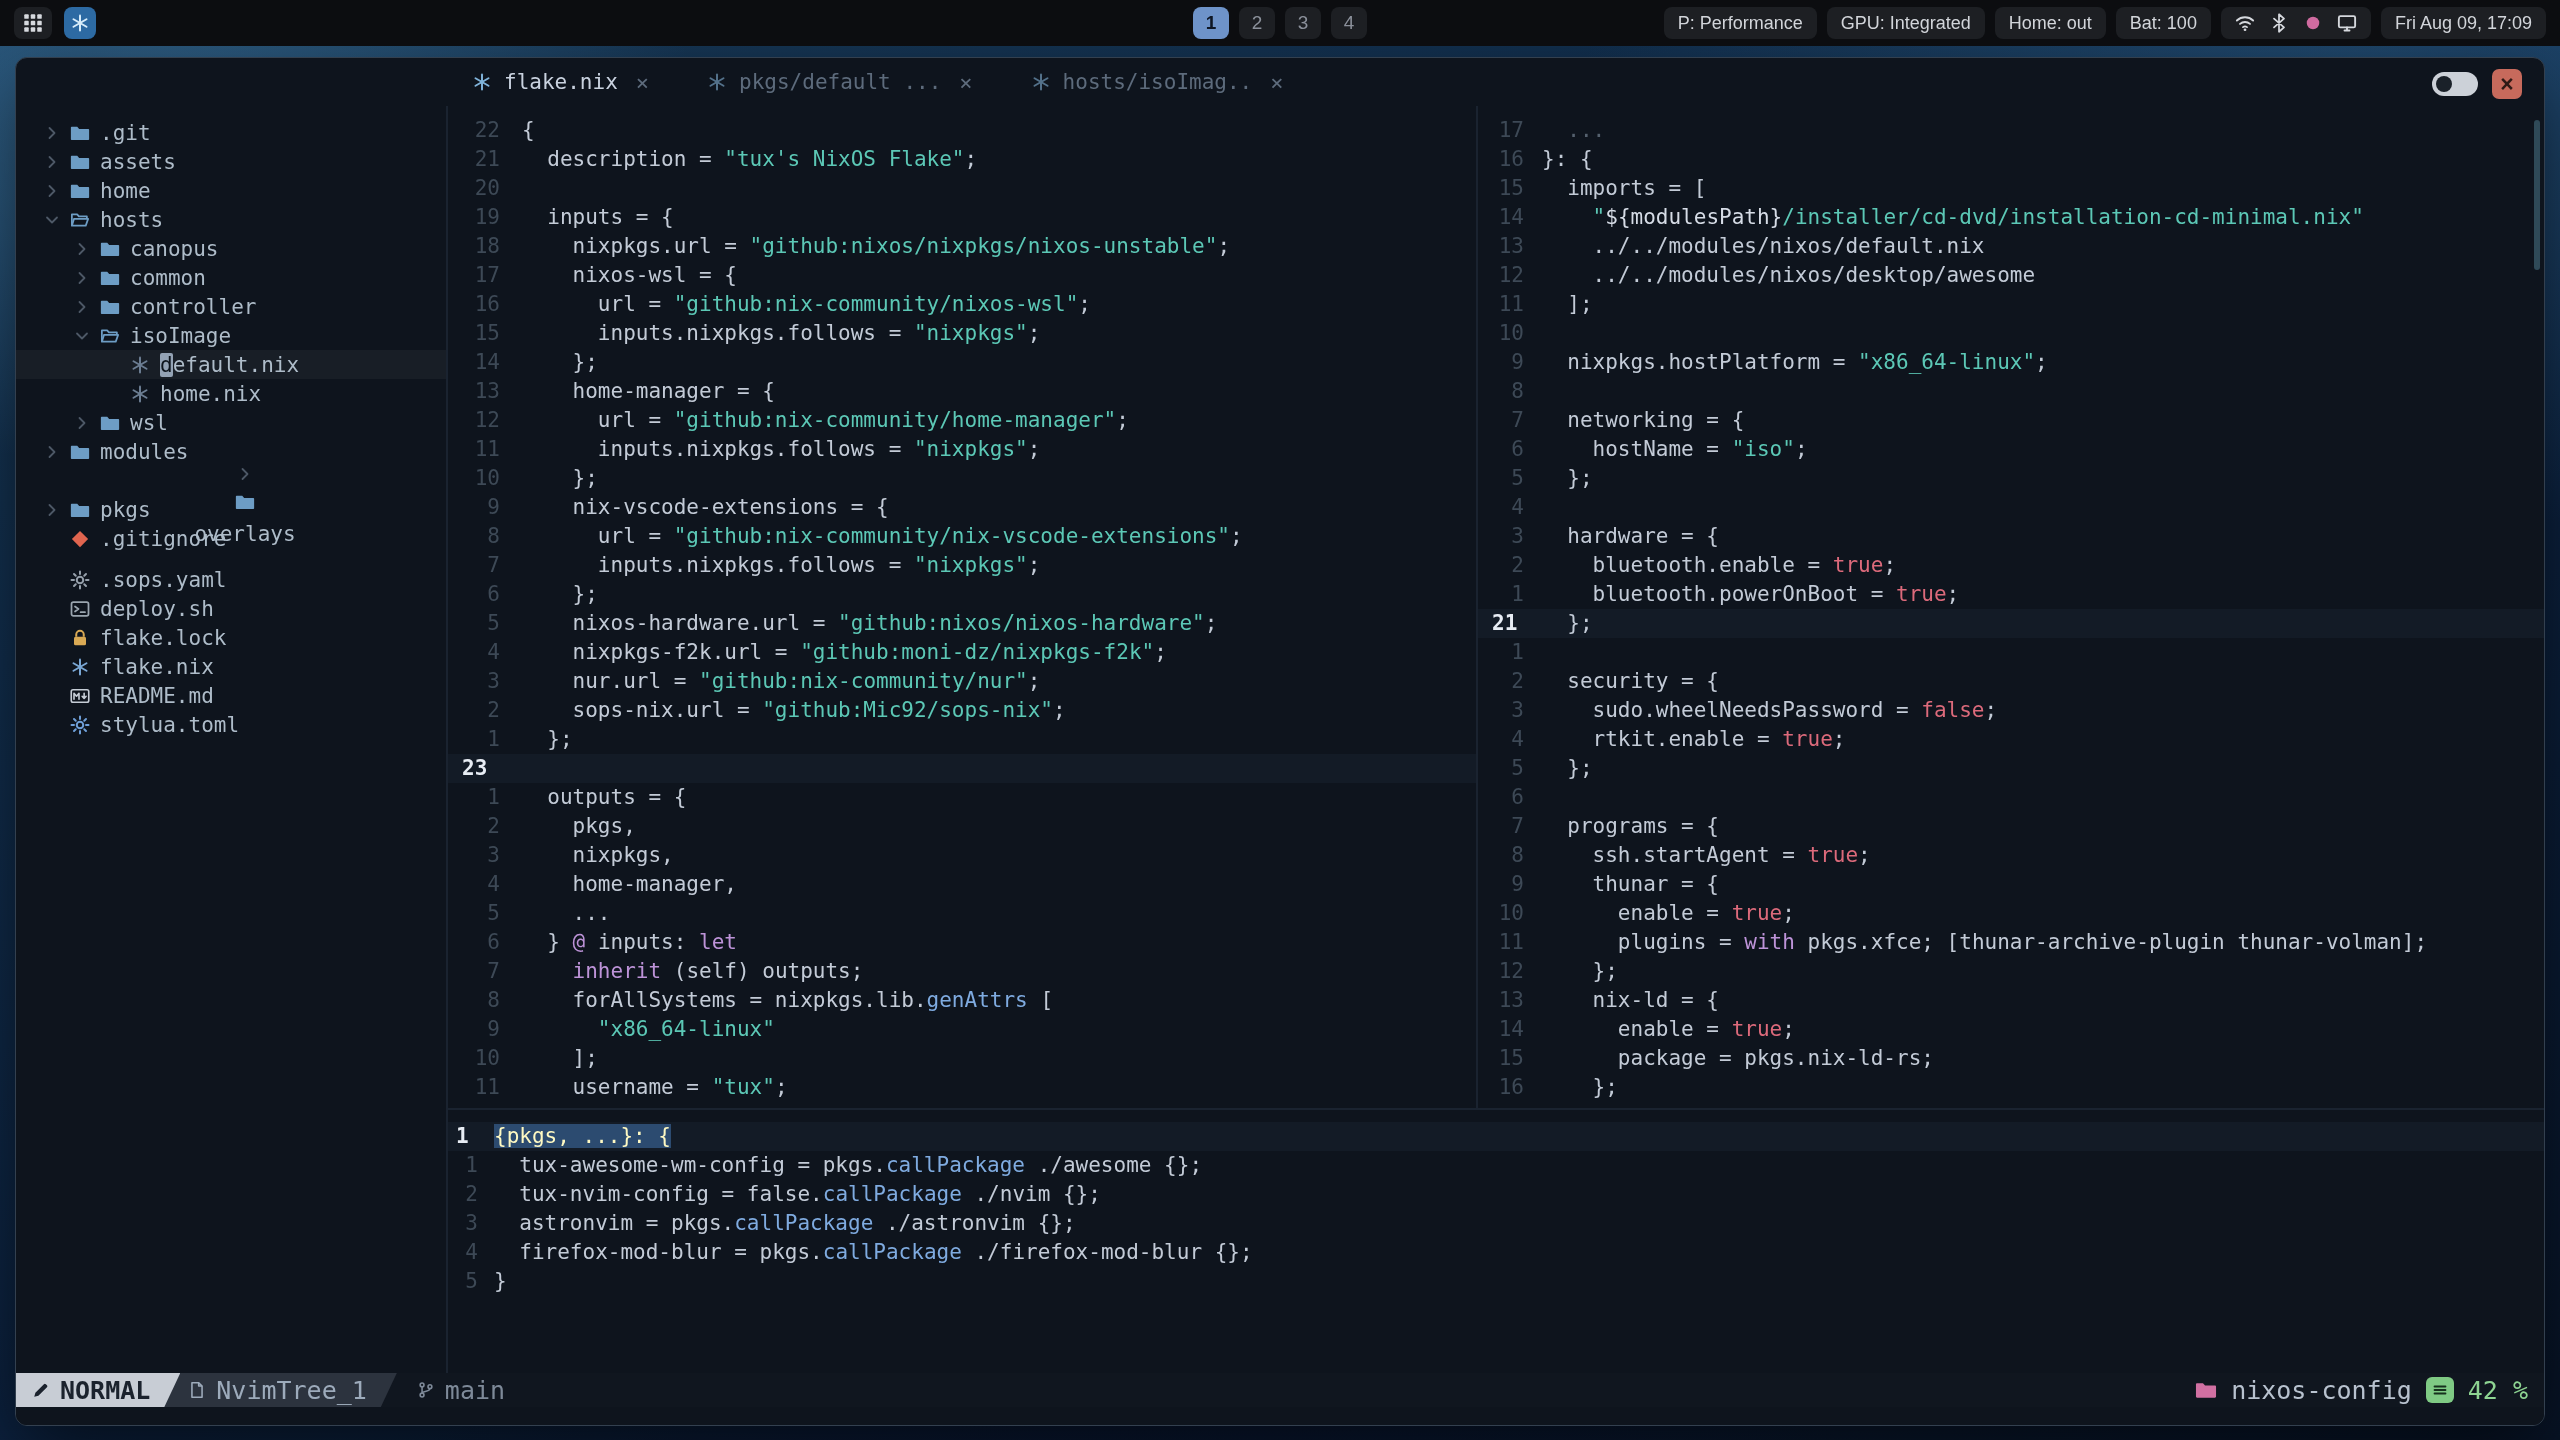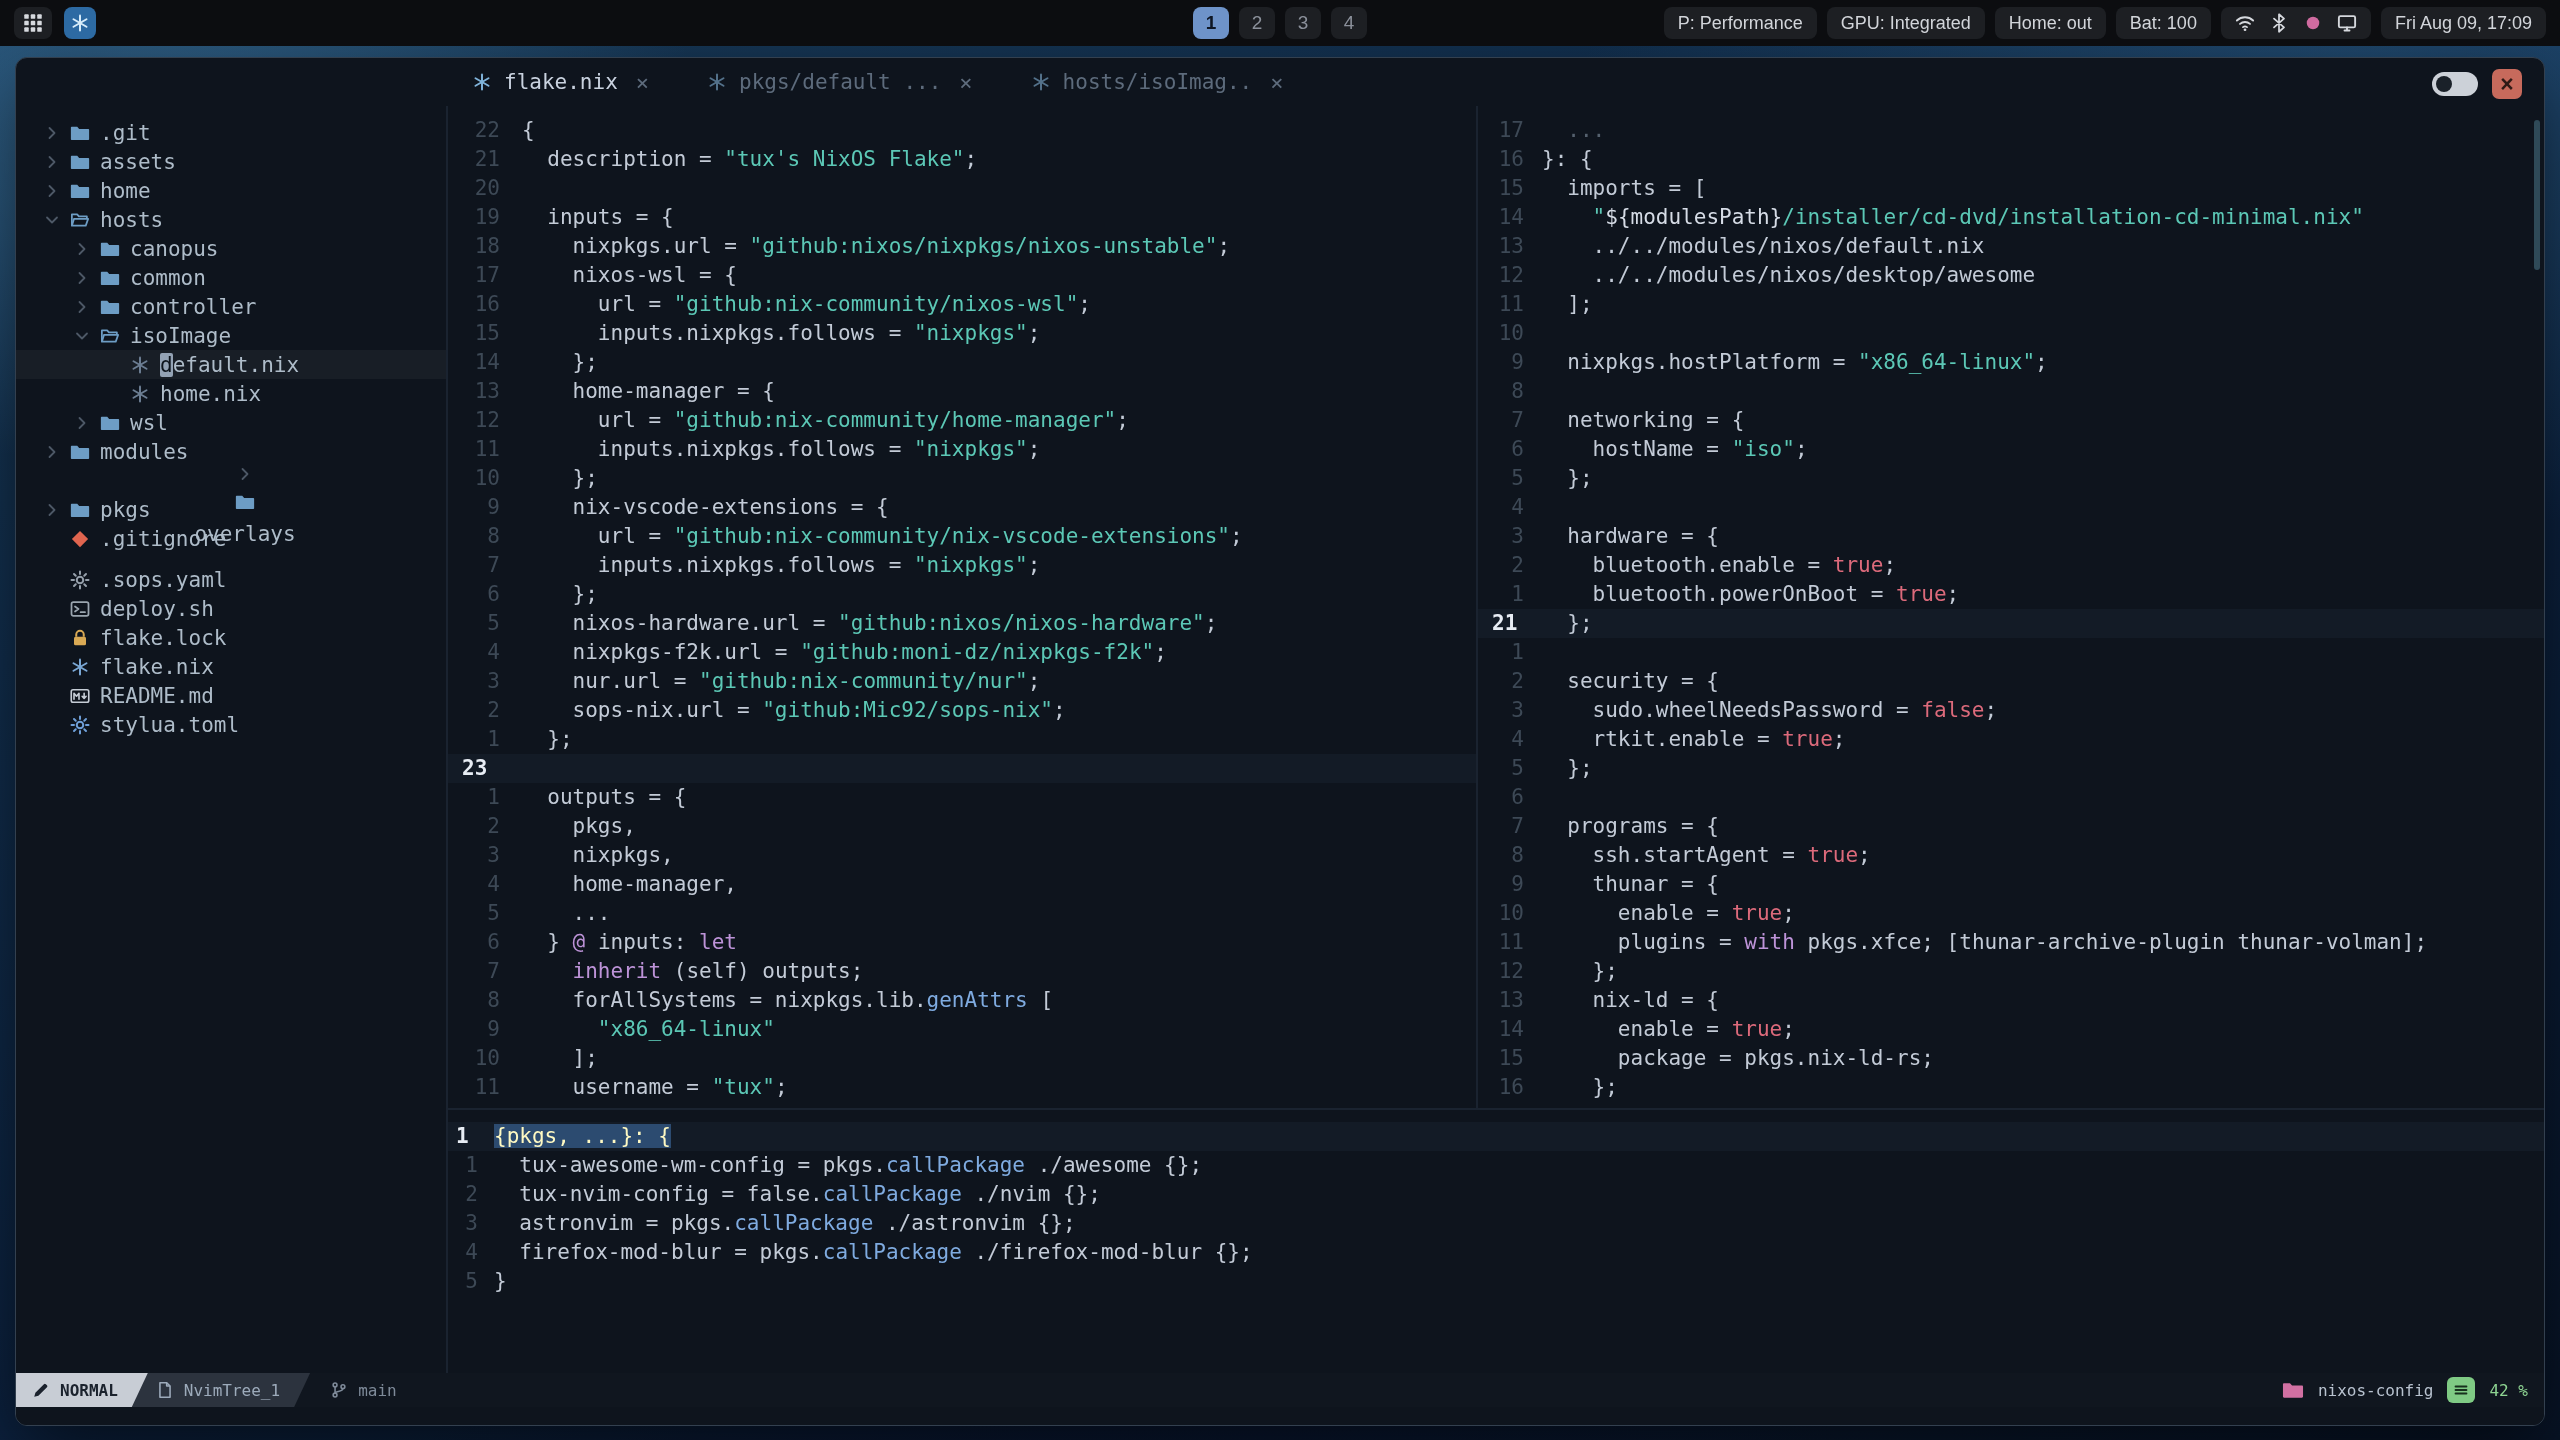"NORMAL" .statusline { font-size: 16px -> 25px }
